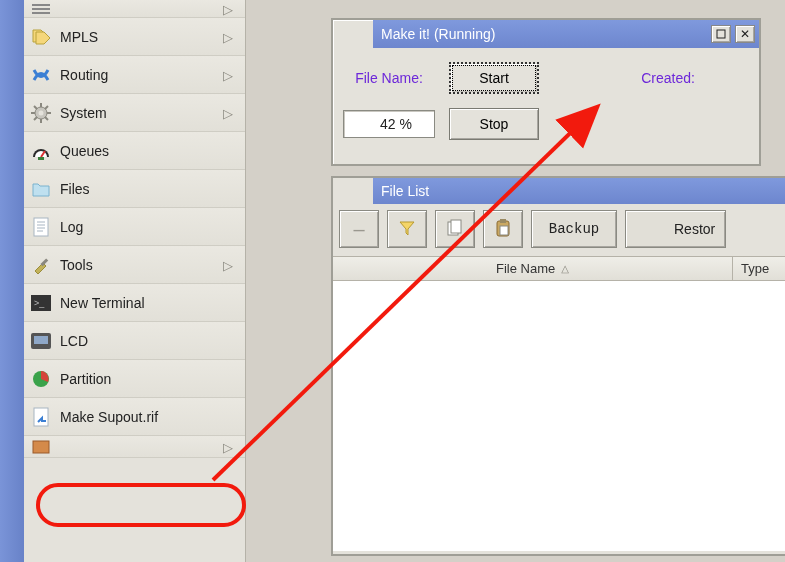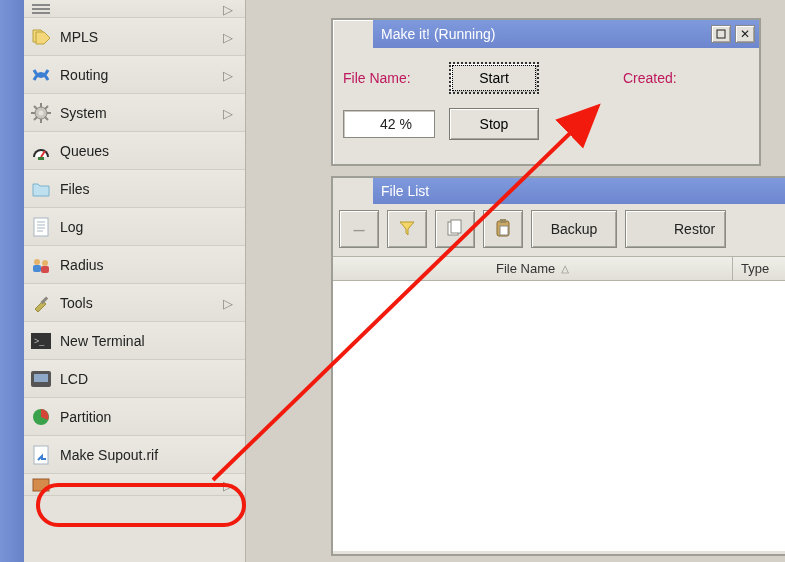"File Name:" .dlabel { color: #be185d -> #6d28d9; text-align: left -> center }
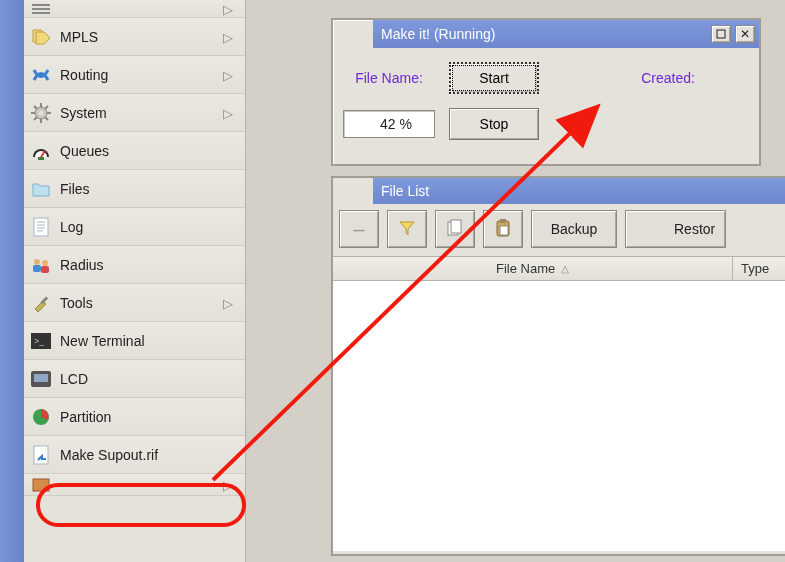"Backup" button.tbtn { font-family: none -> Liberation Mono, monospace }
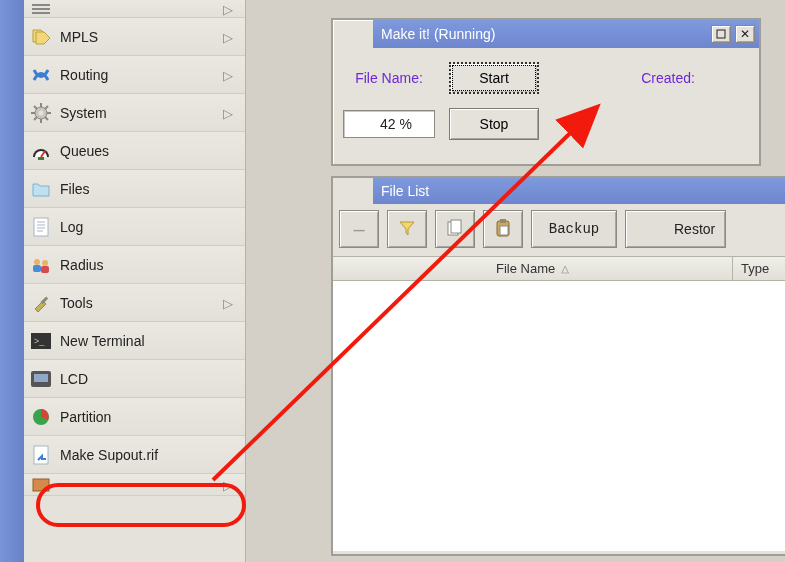"Radius" div.menu-item { html: <div> <span> <svg> <circle></circle> <rect></rect> <circle></circle> <rect></rect> </svg> </span> <span>Radius</span> </div> -> none }
